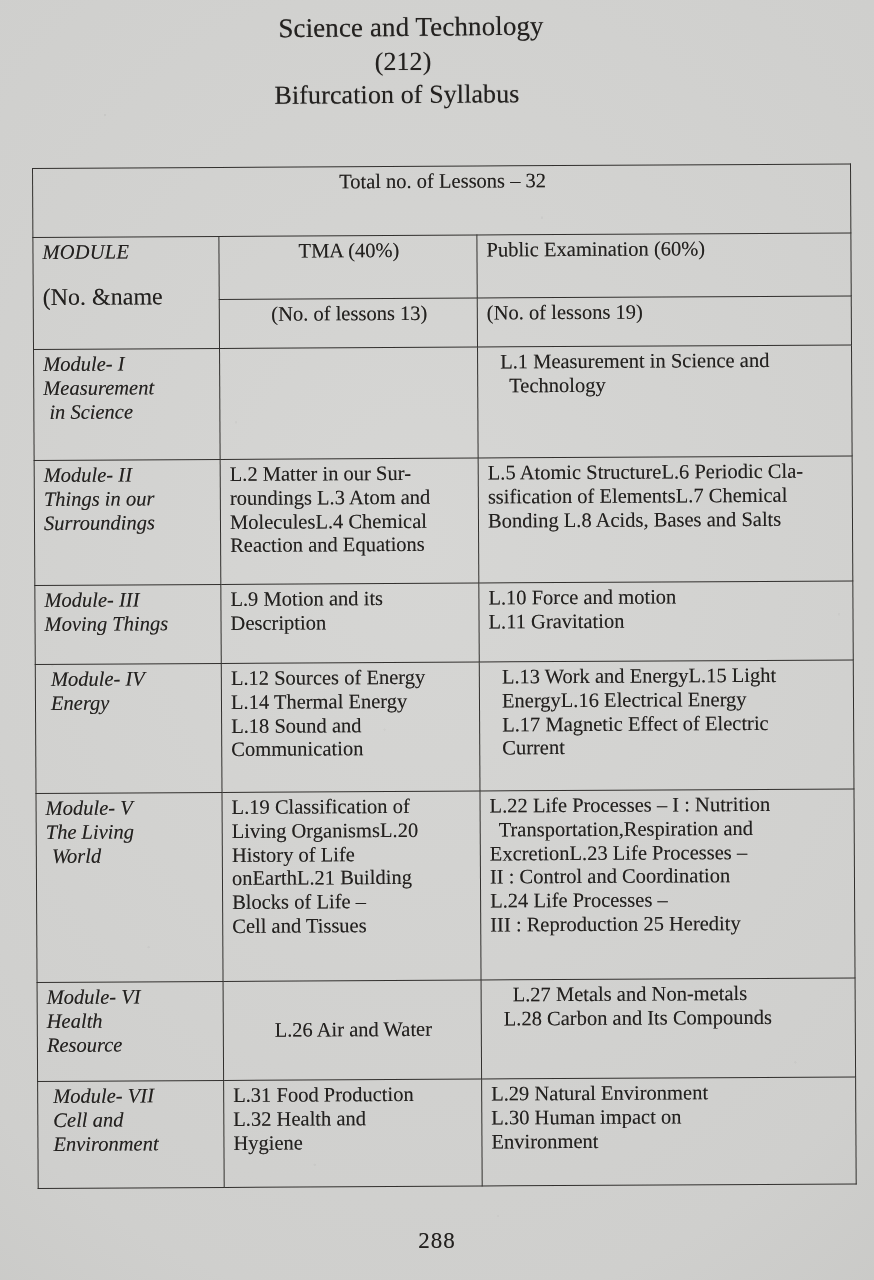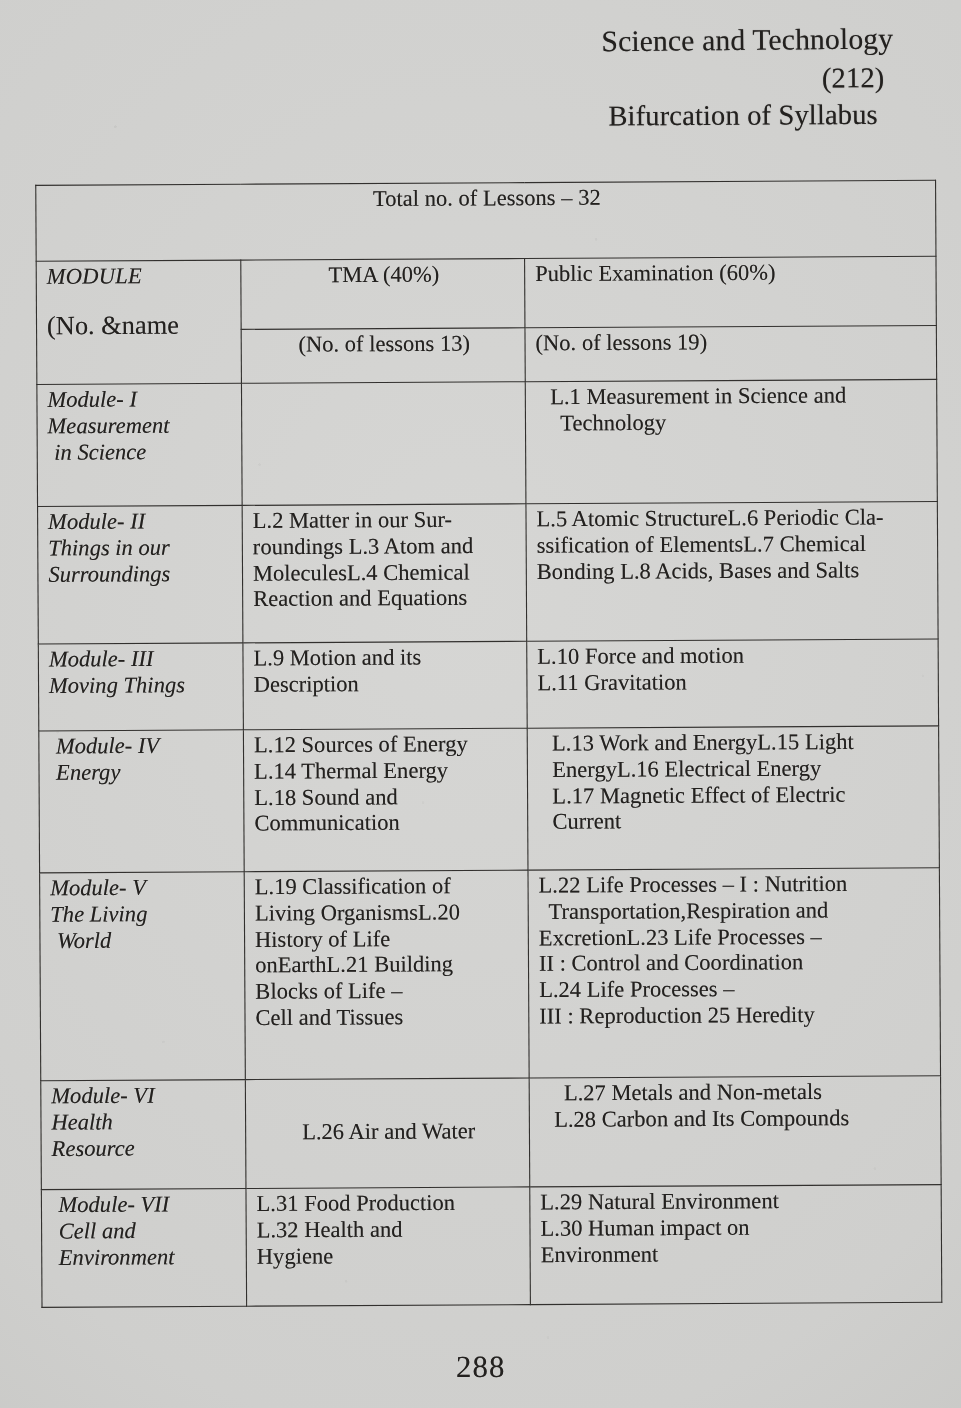"Science and Technology" .heading { text-align: right -> center; top: 22px -> 10px }
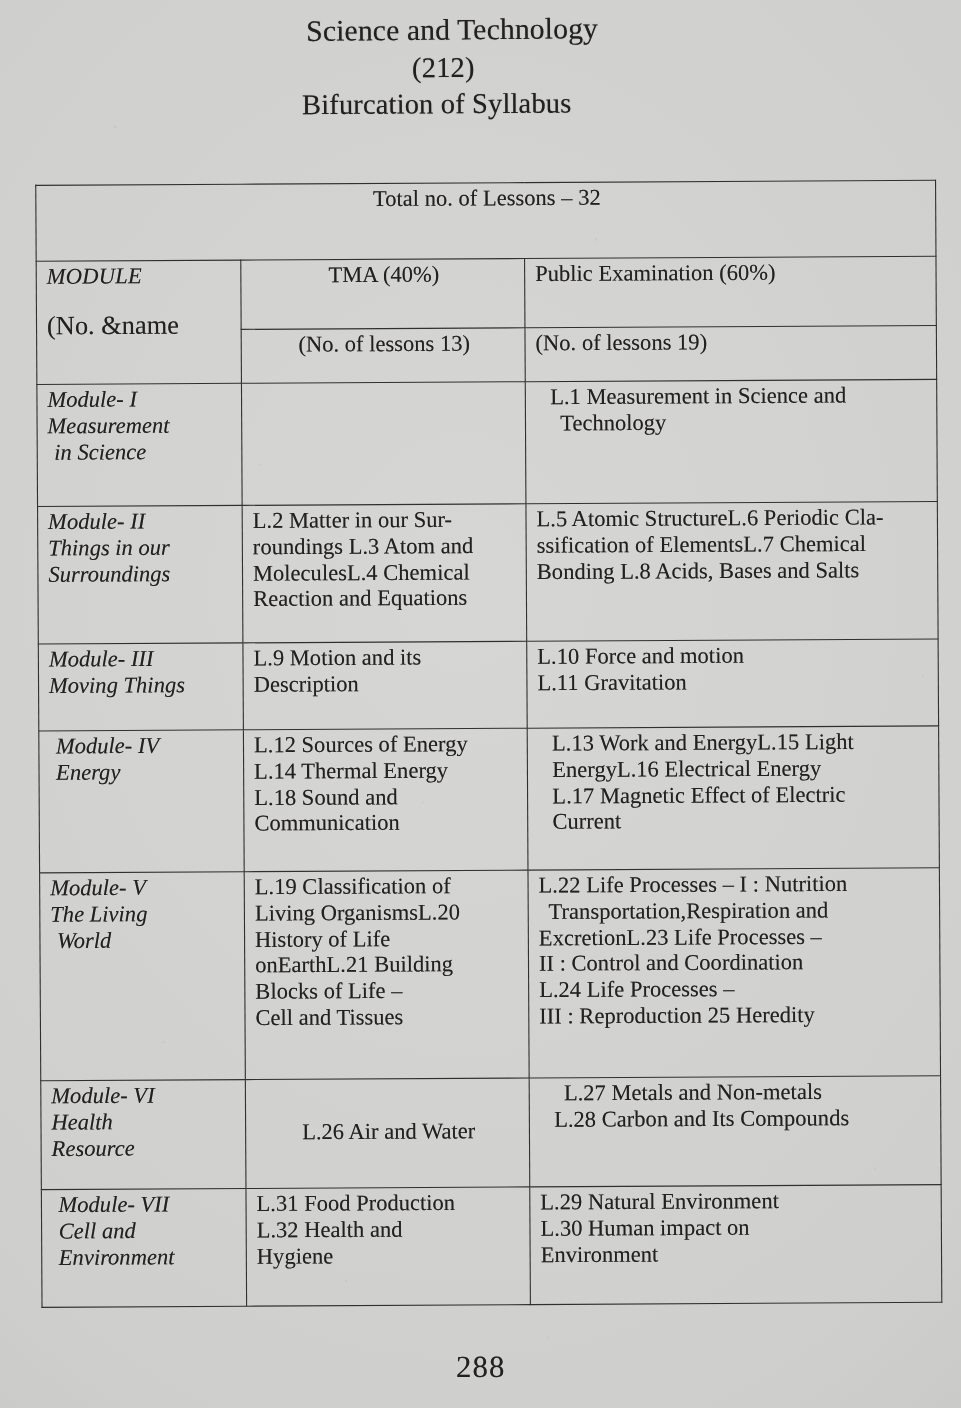"288" .page-num { font-size: 28px -> 23px }
